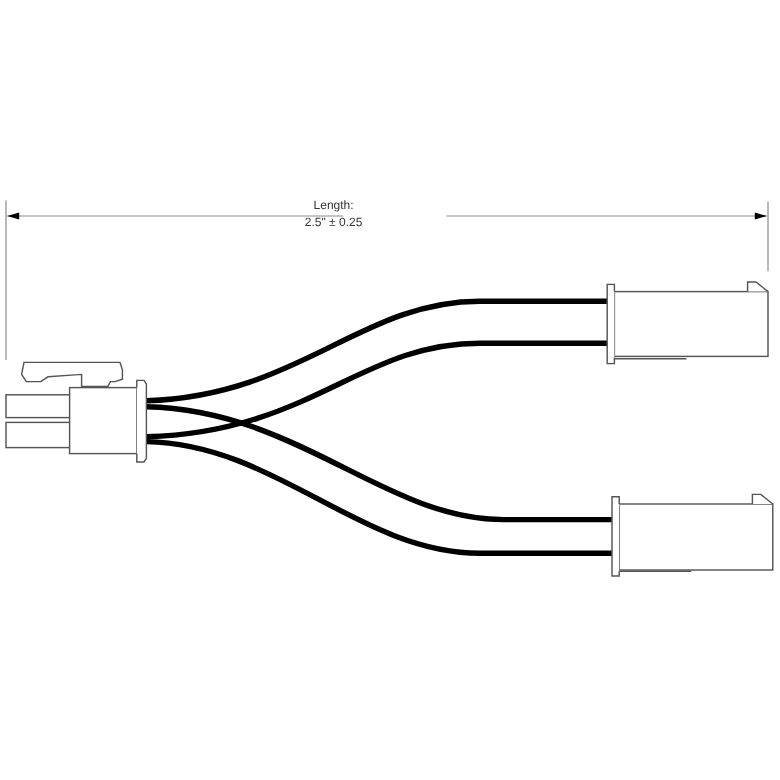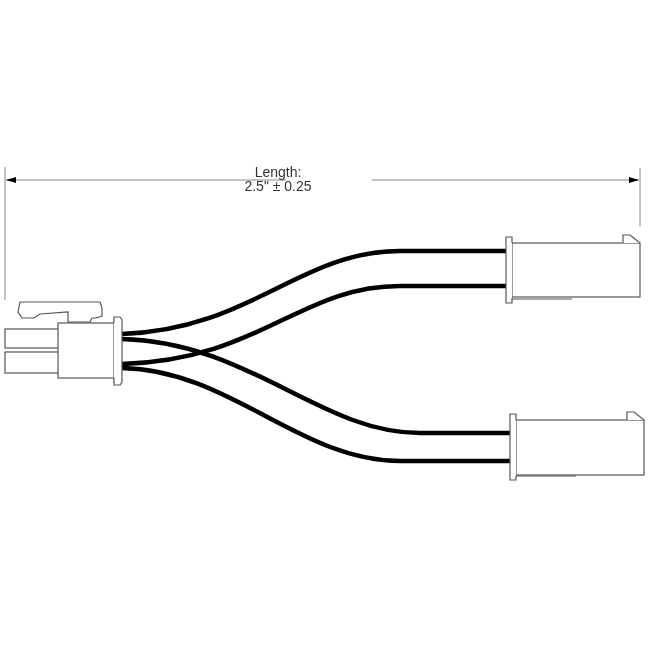"Length:" .dim-label { font-size: 14px -> 10px }
